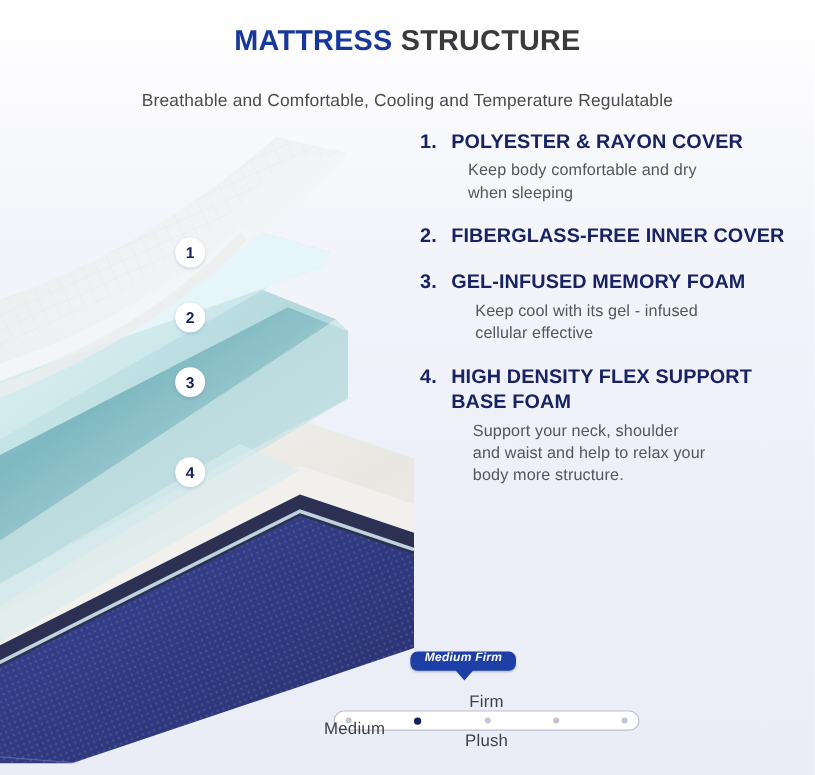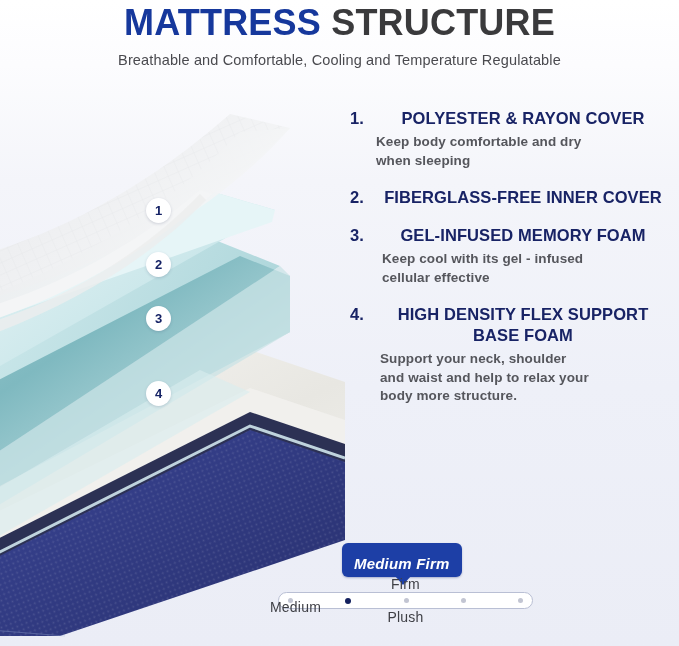"MATTRESS STRUCTURE" .title { font-size: 36px -> 24px; margin: 4px -> 16px }
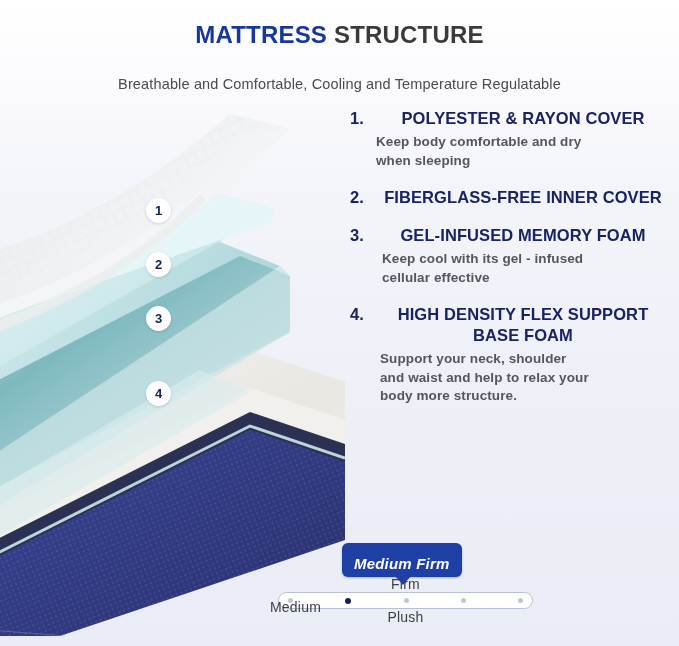"POLYESTER & RAYON COVER" .f-title { text-align: center -> none }
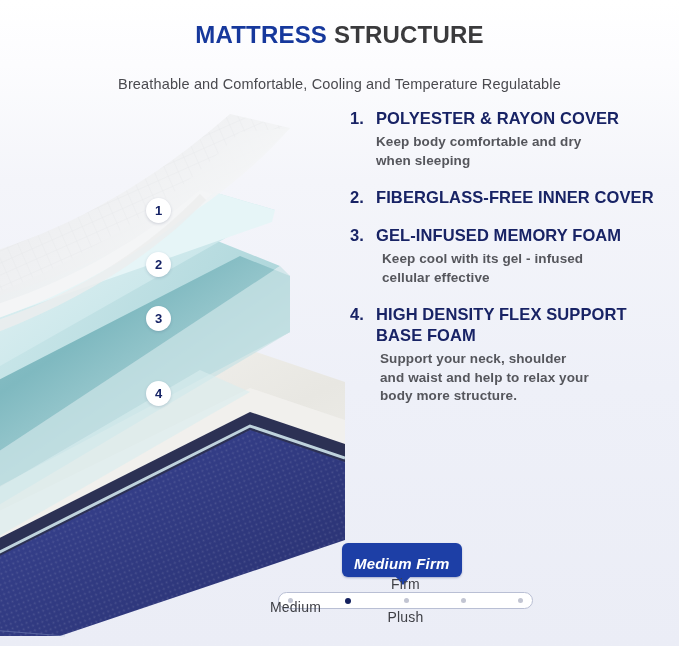"Keep body comfortable and dry" .f-desc { font-weight: 700 -> 400; margin-left: 26px -> 40px }
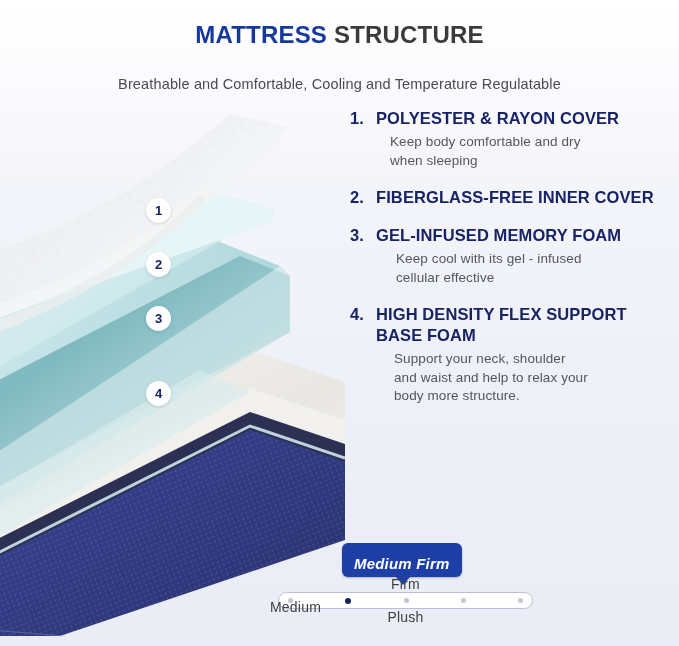"Medium Firm" .pill { font-size: 15px -> 10px; padding: 12px 12px 5px 12px -> 0 12px 5px 12px }
